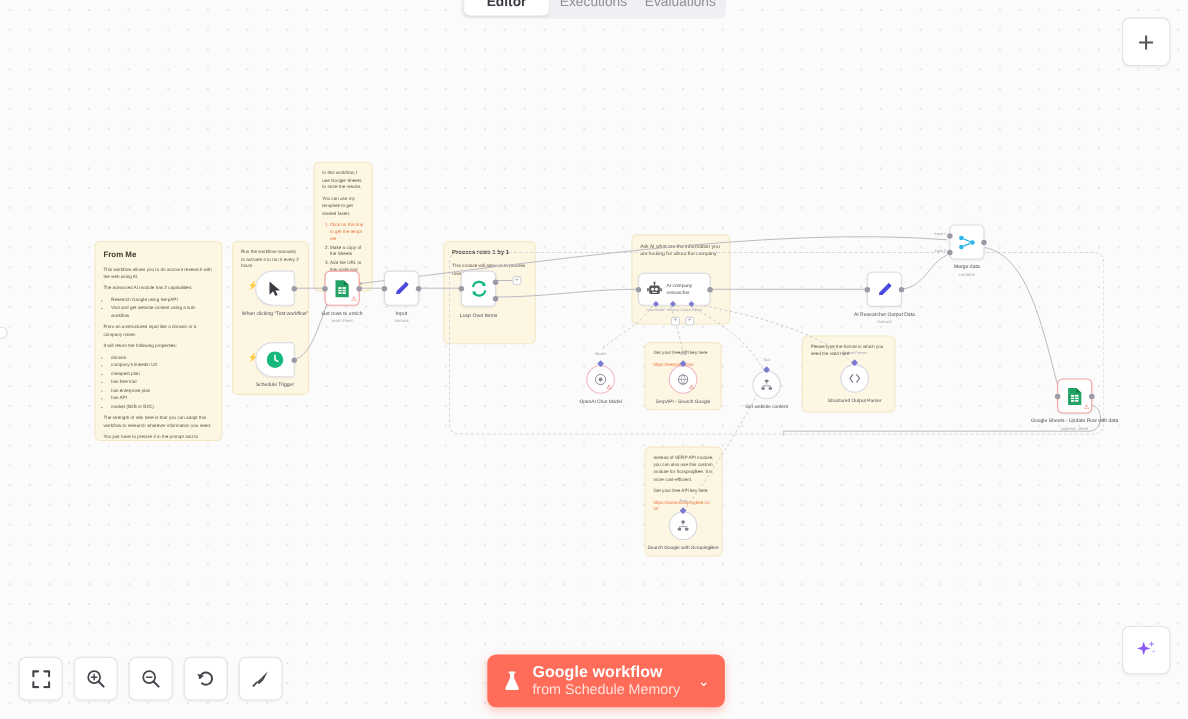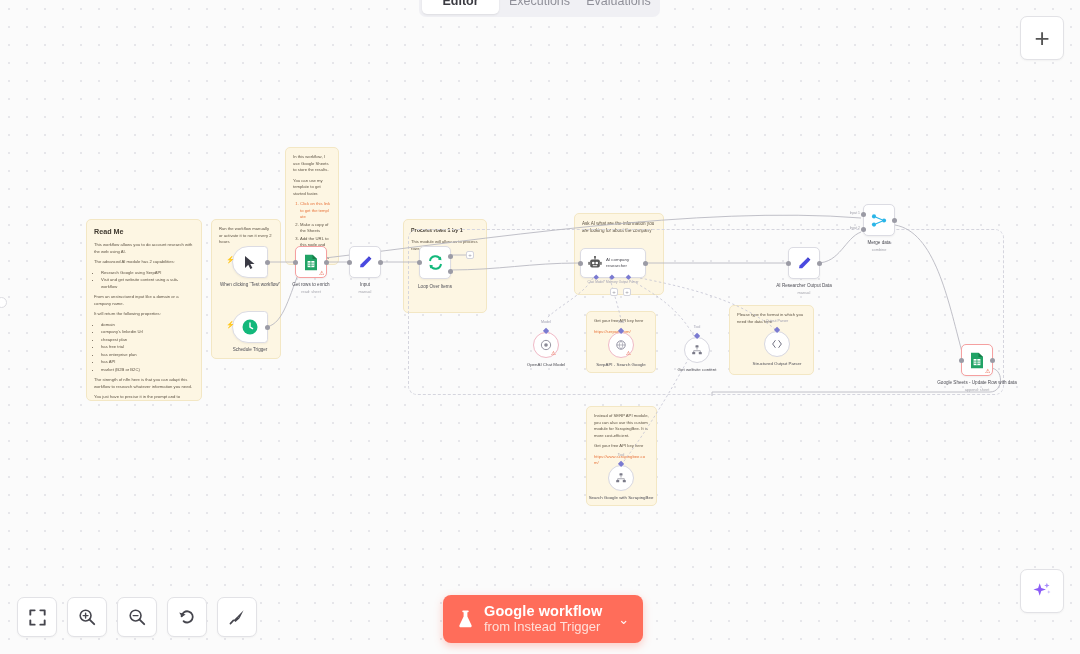"Read Me" h4 { text: Read -> From }
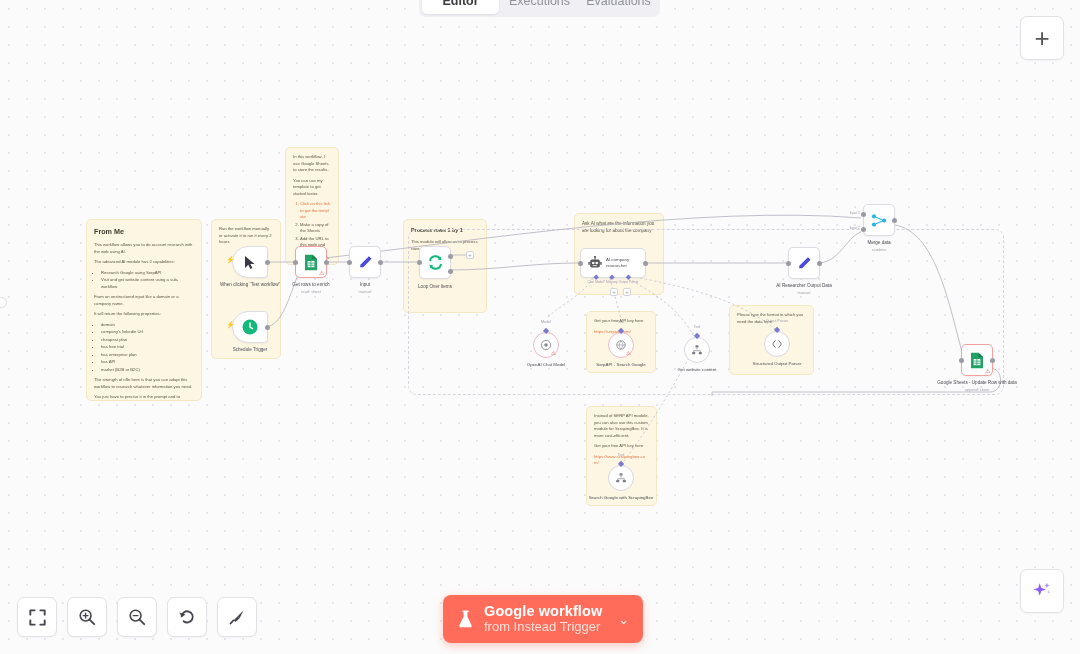"from Instead Trigger" span { text: Instead Trigger -> Schedule Memory }
